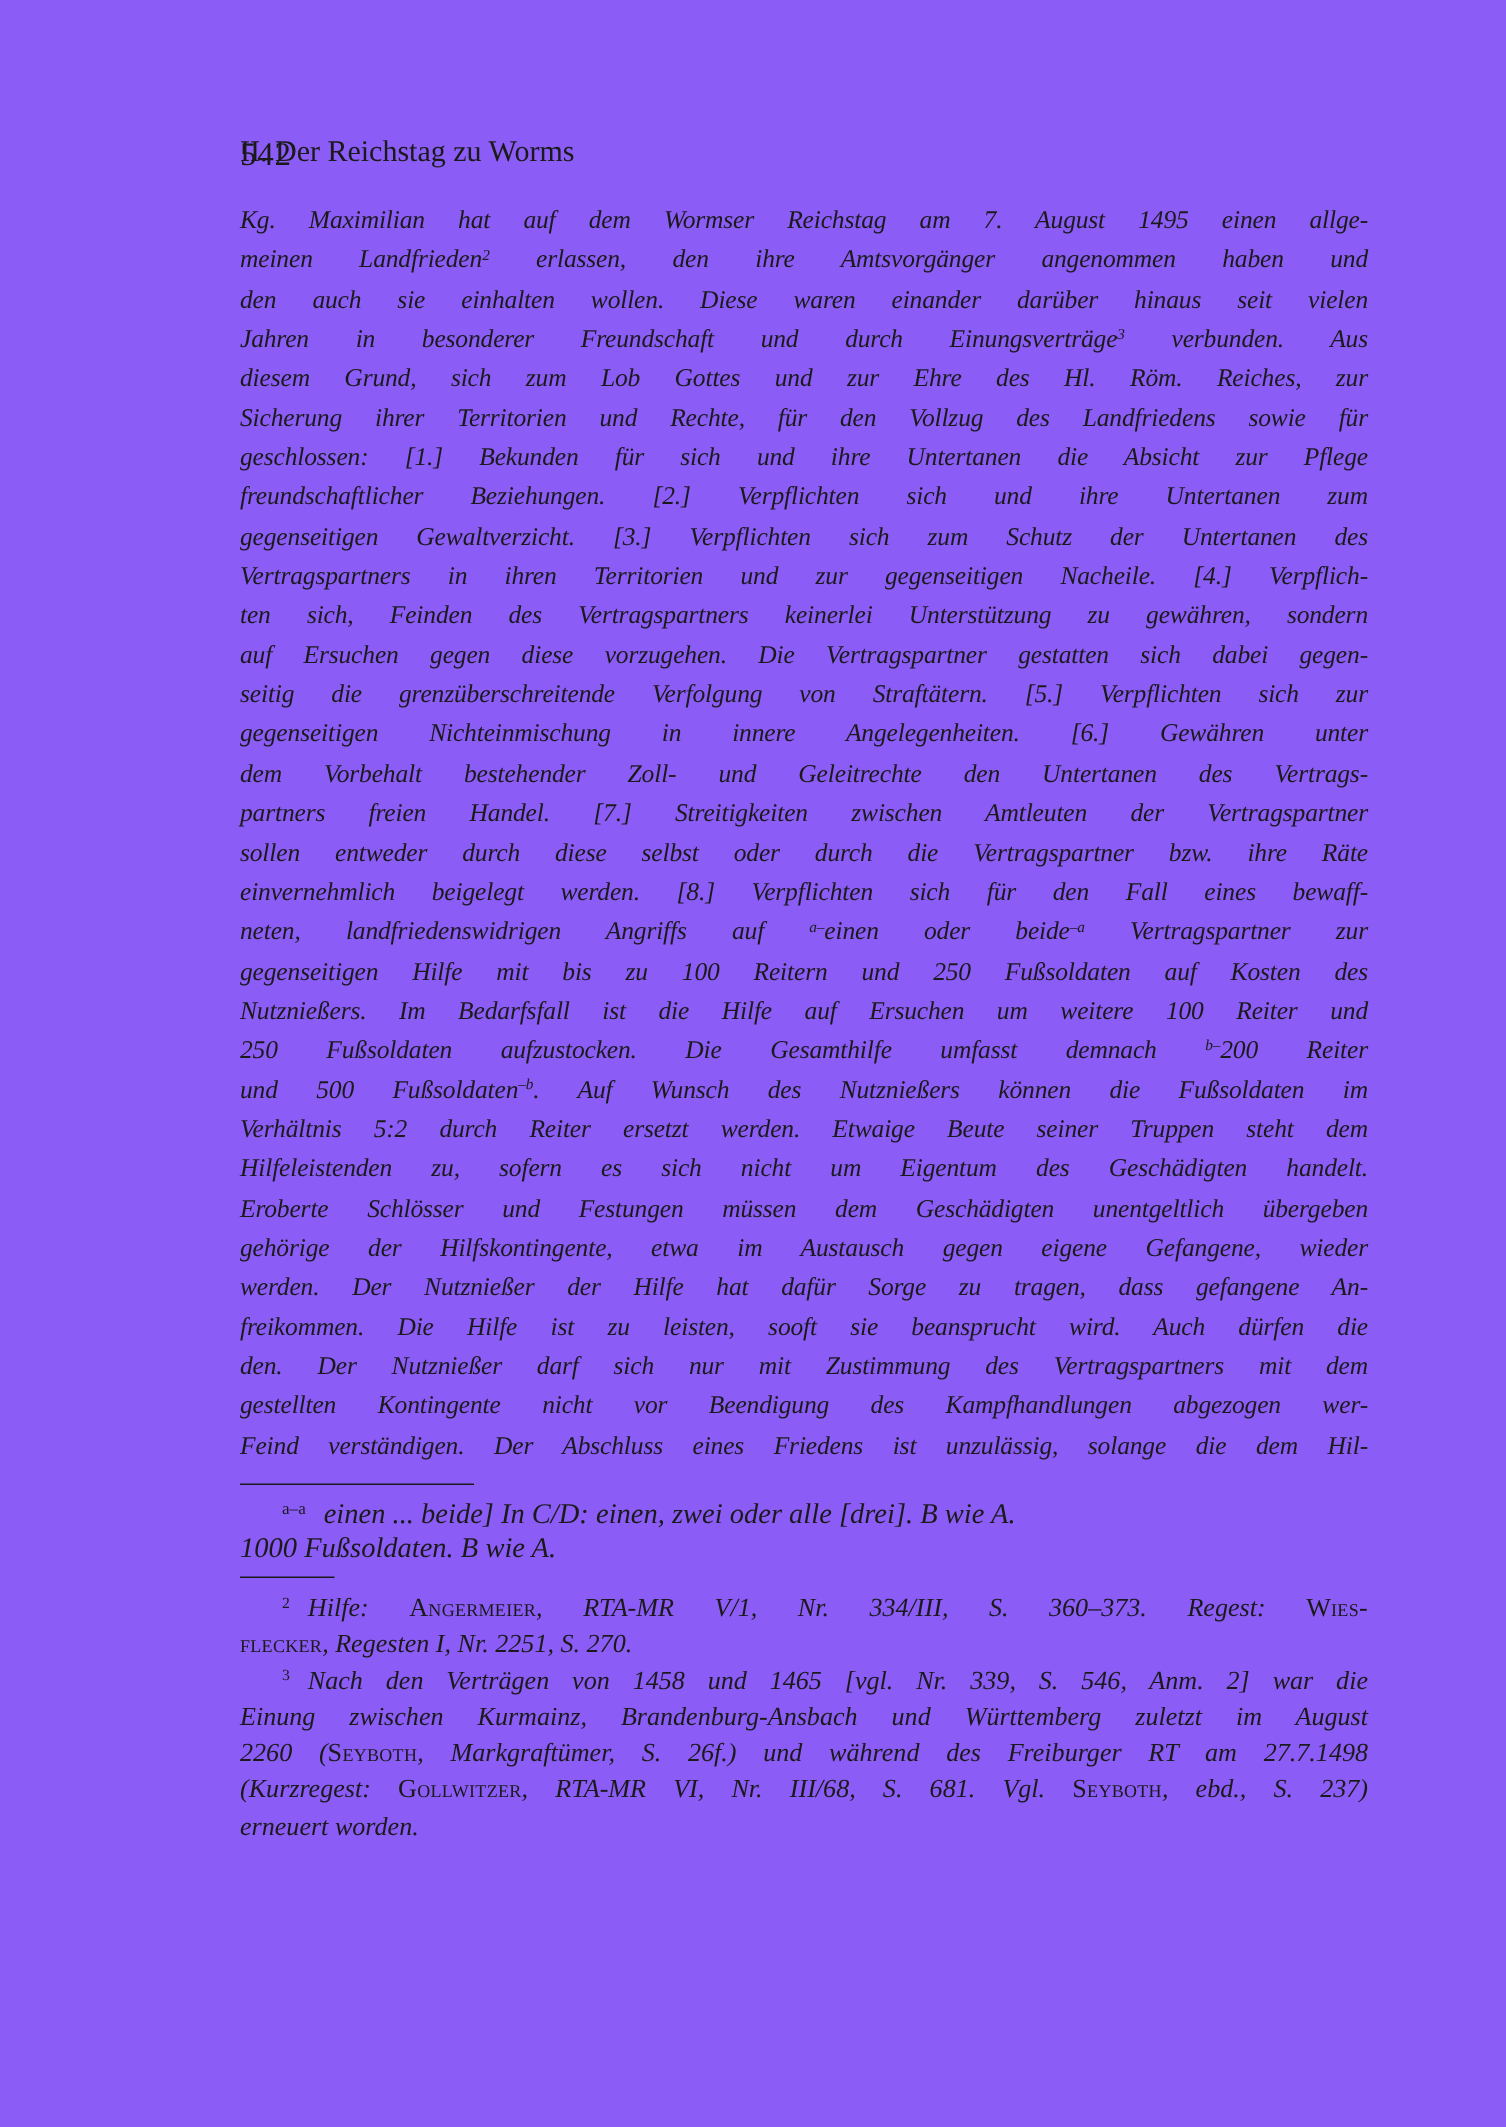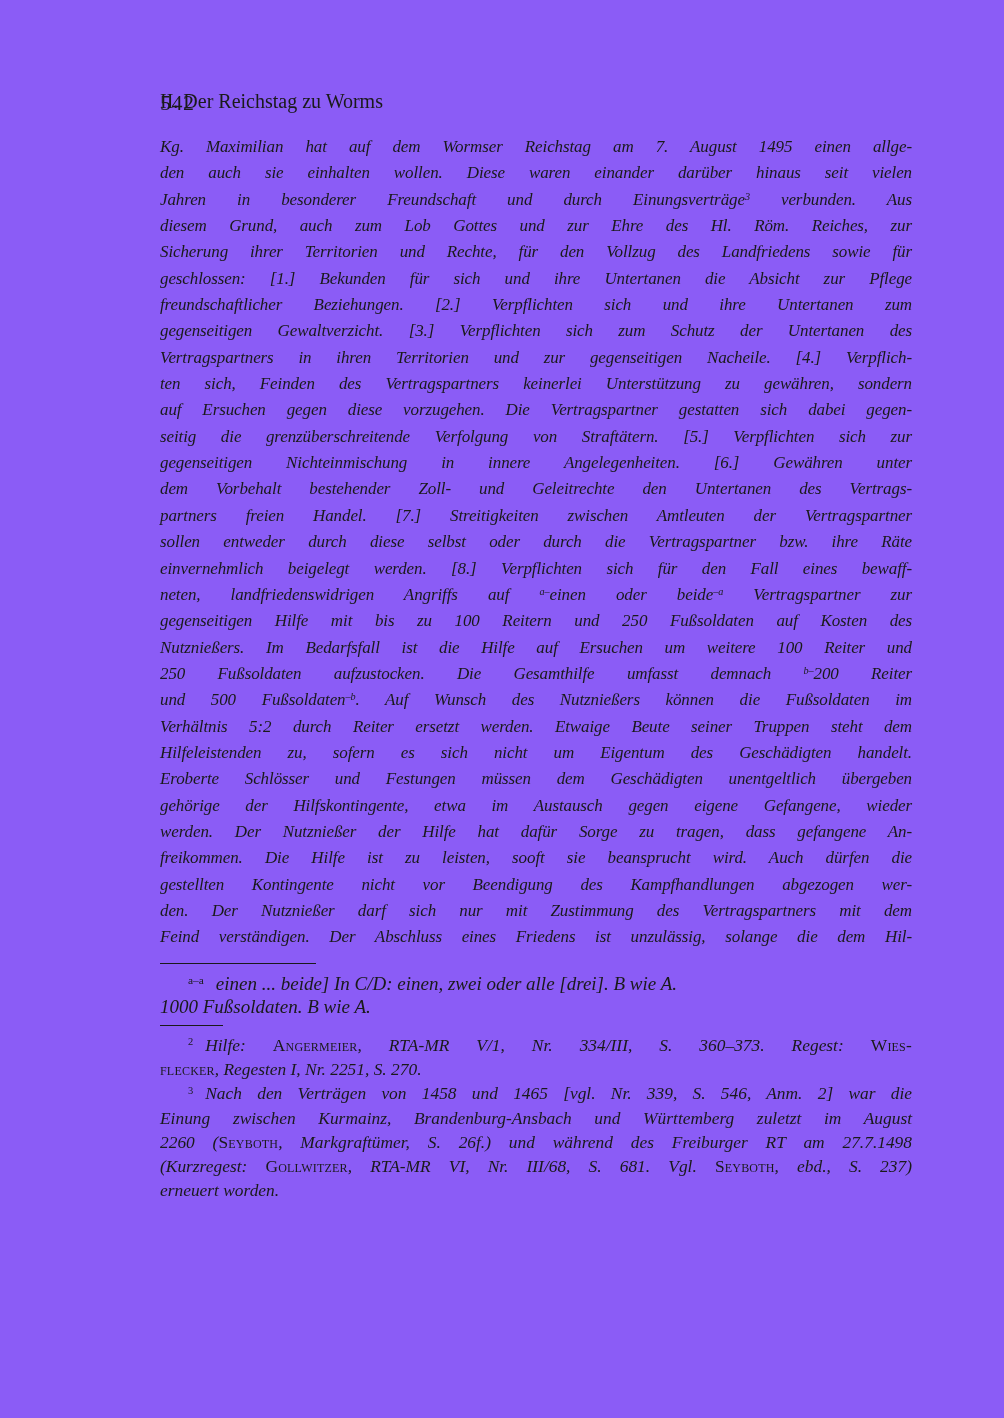"meinen Landfrieden2 erlassen, den ihre" div.tl { html: none -> <div><span>meinen Landfrieden</span><span>2</span><span> erlassen, den ihre Amtsvorgänger angenommen haben und</span></div> }
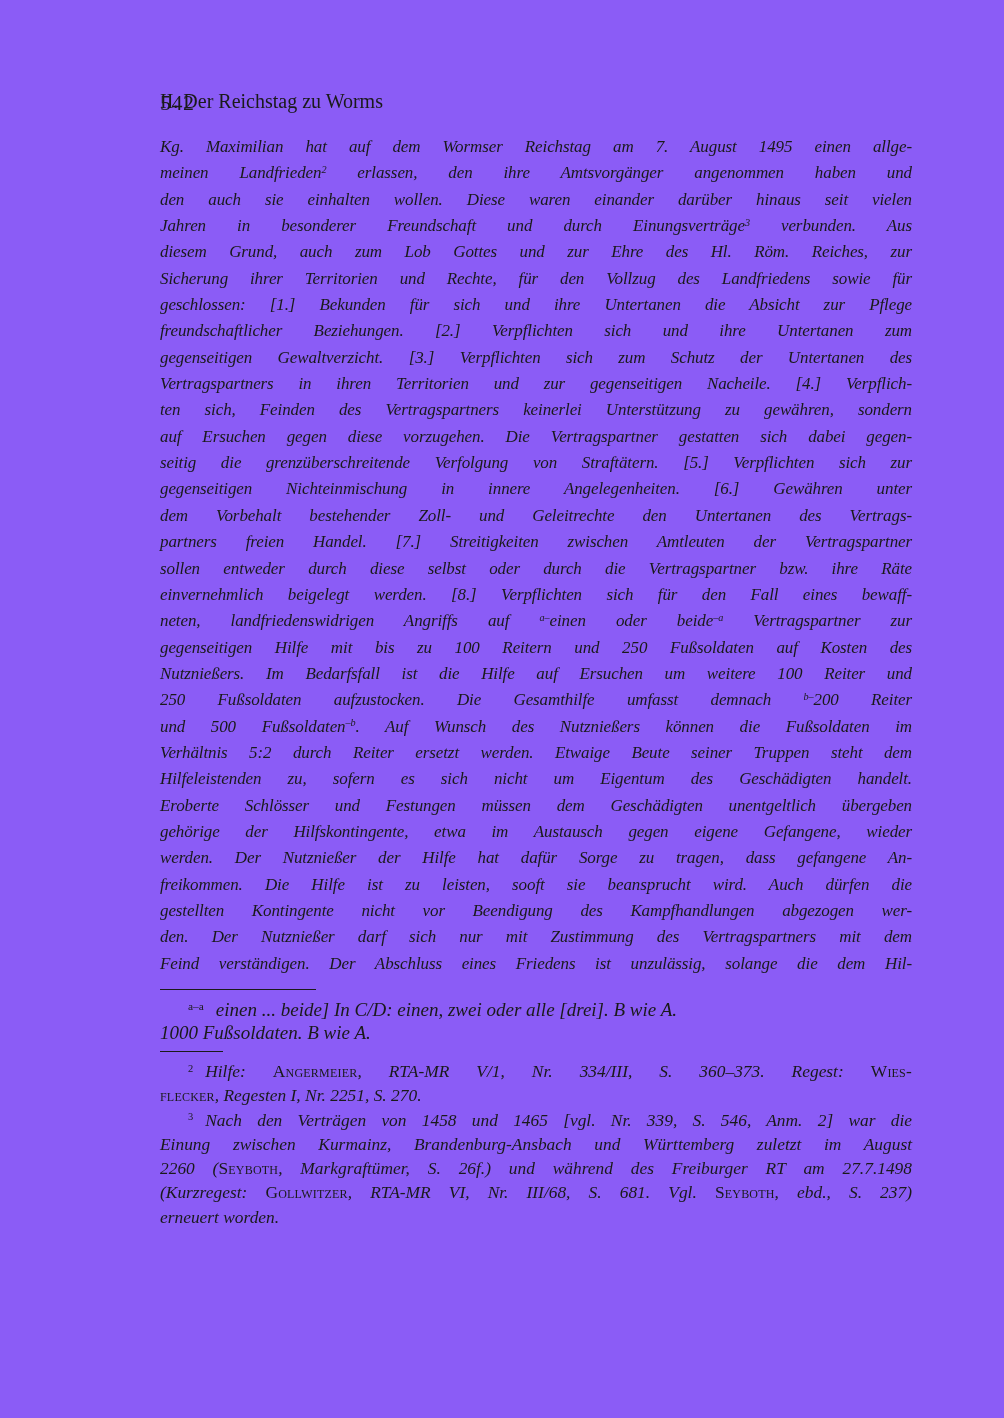"diesem Grund, auch zum Lob" span { text: auch -> sich }
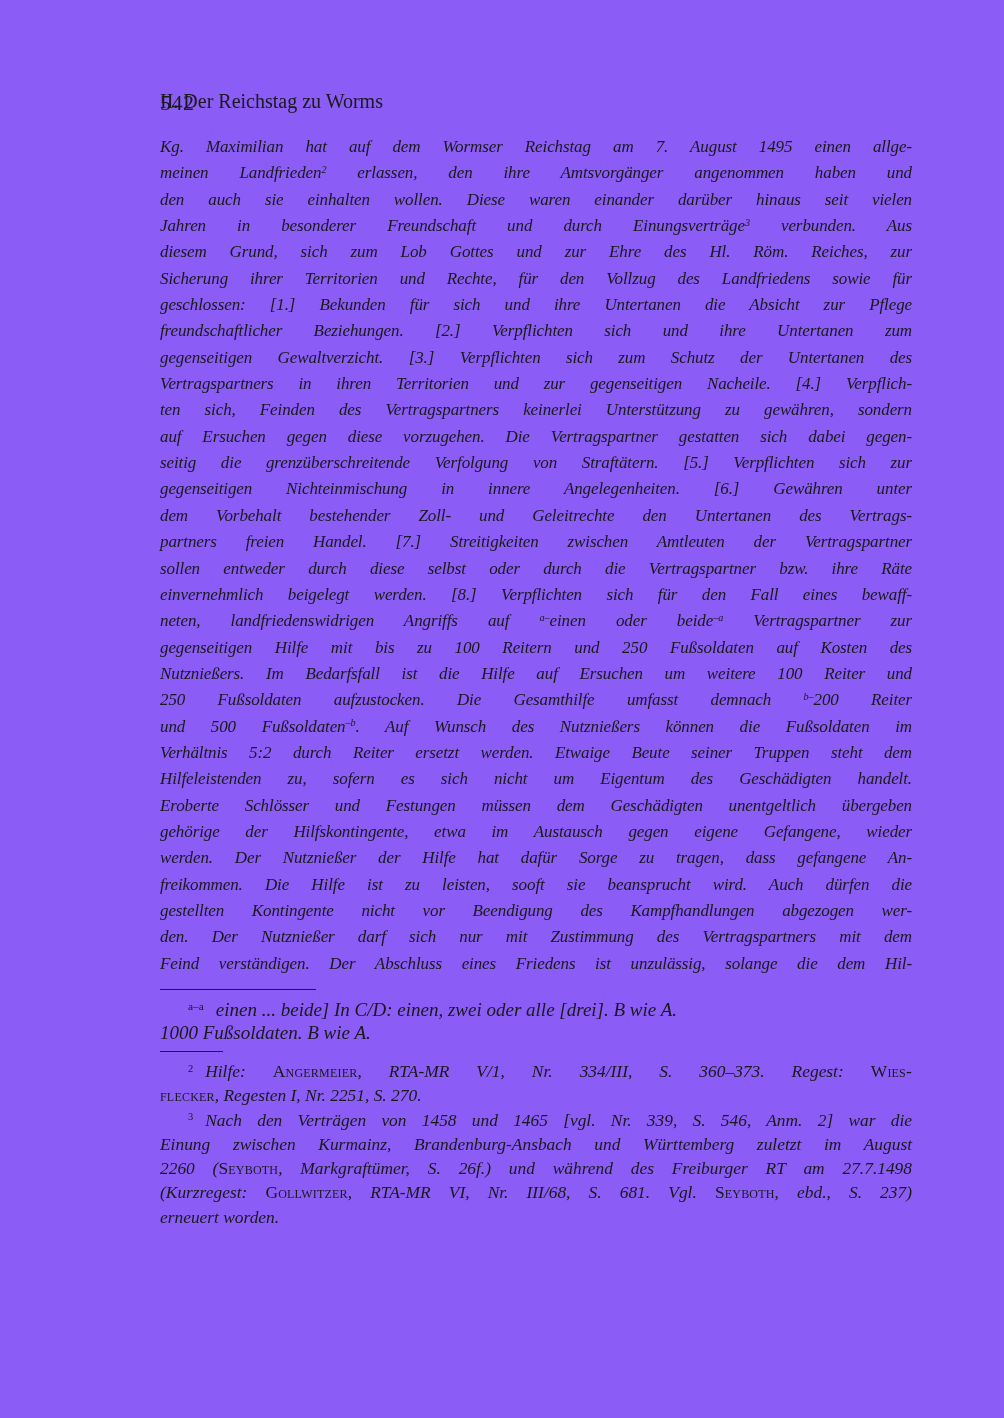"gestellten Kontingente nicht vor" div.tl { order: before "den. Der Nutznießer darf sich" -> after "den. Der Nutznießer darf sich" }
